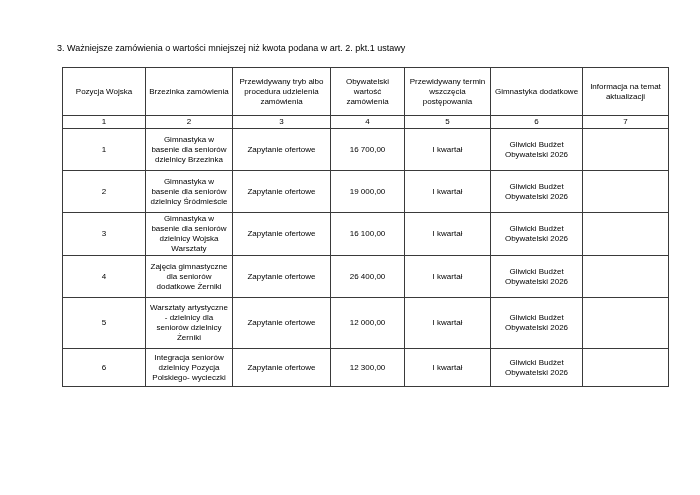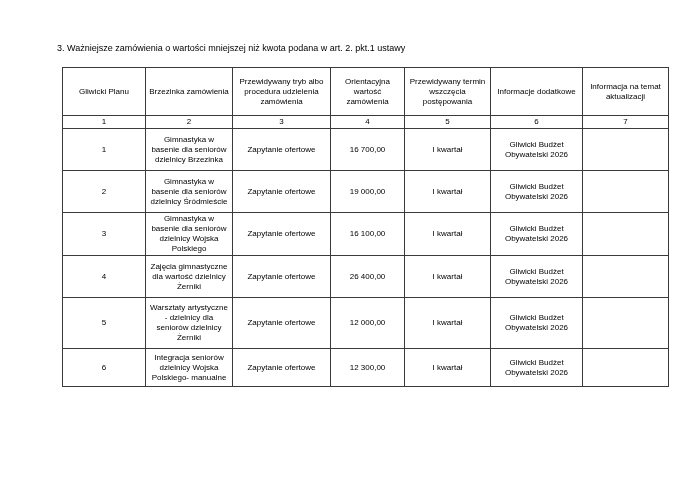"Orientacyjna wartość zamówienia" th { text: Orientacyjna -> Obywatelski }
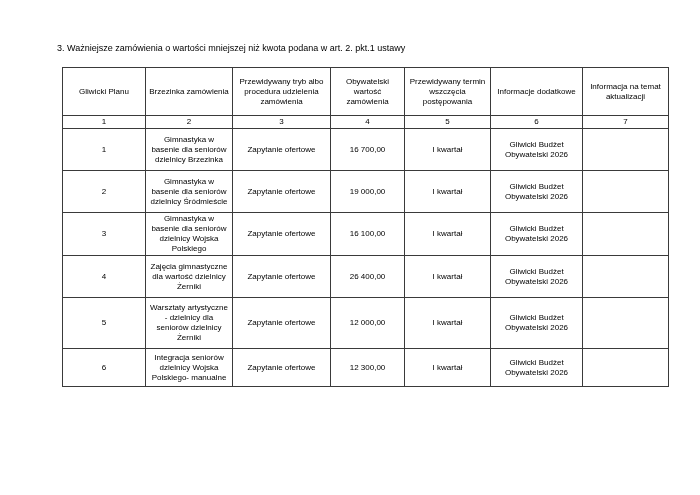"Gliwicki Planu" th { text: Gliwicki Planu -> Pozycja Wojska }
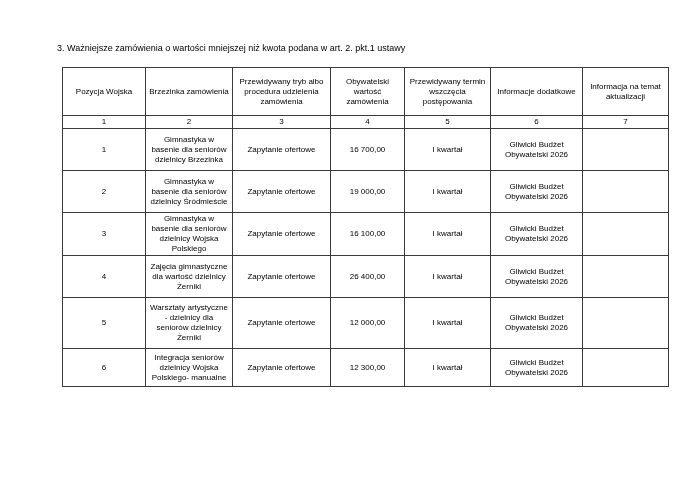"Informacje dodatkowe" th { text: Informacje -> Gimnastyka }
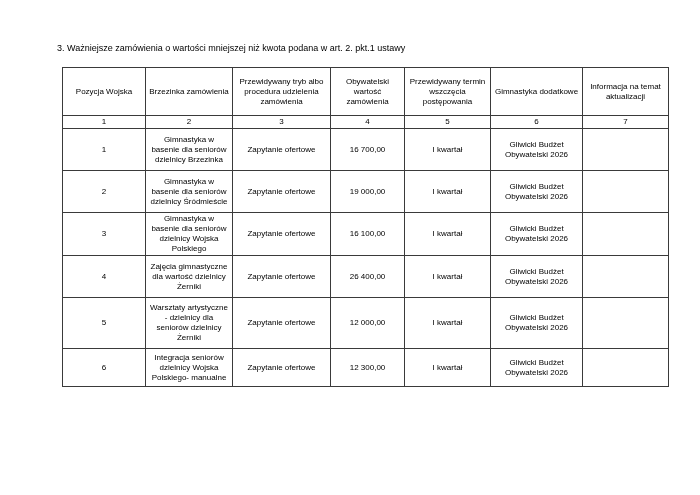"Gimnastyka w basenie dla seniorów dzielnicy Wojska" td { text: Polskiego -> Warsztaty }
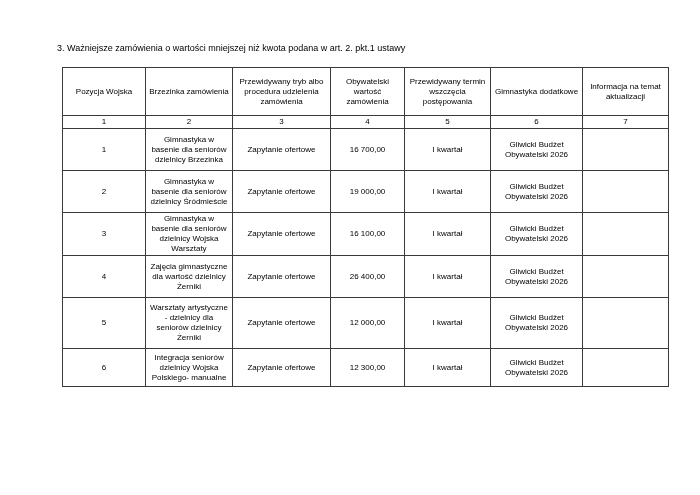"Zajęcia gimnastyczne dla wartość" td { text: wartość dzielnicy -> seniorów dodatkowe }
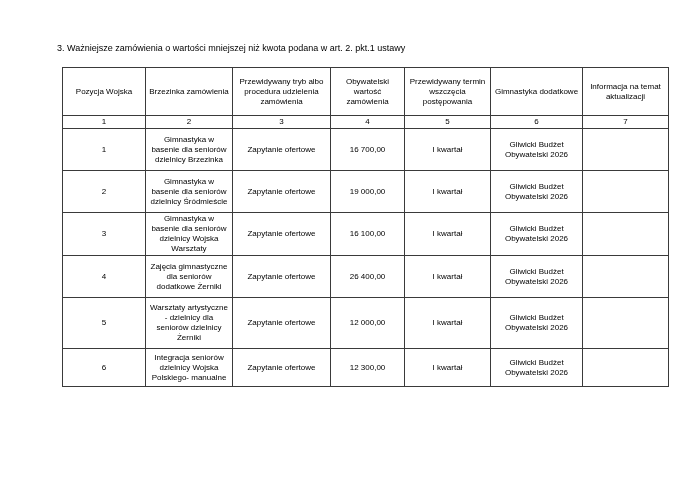"Integracja seniorów dzielnicy Wojska" td { text: Wojska Polskiego- manualne -> Pozycja Polskiego- wycieczki }
